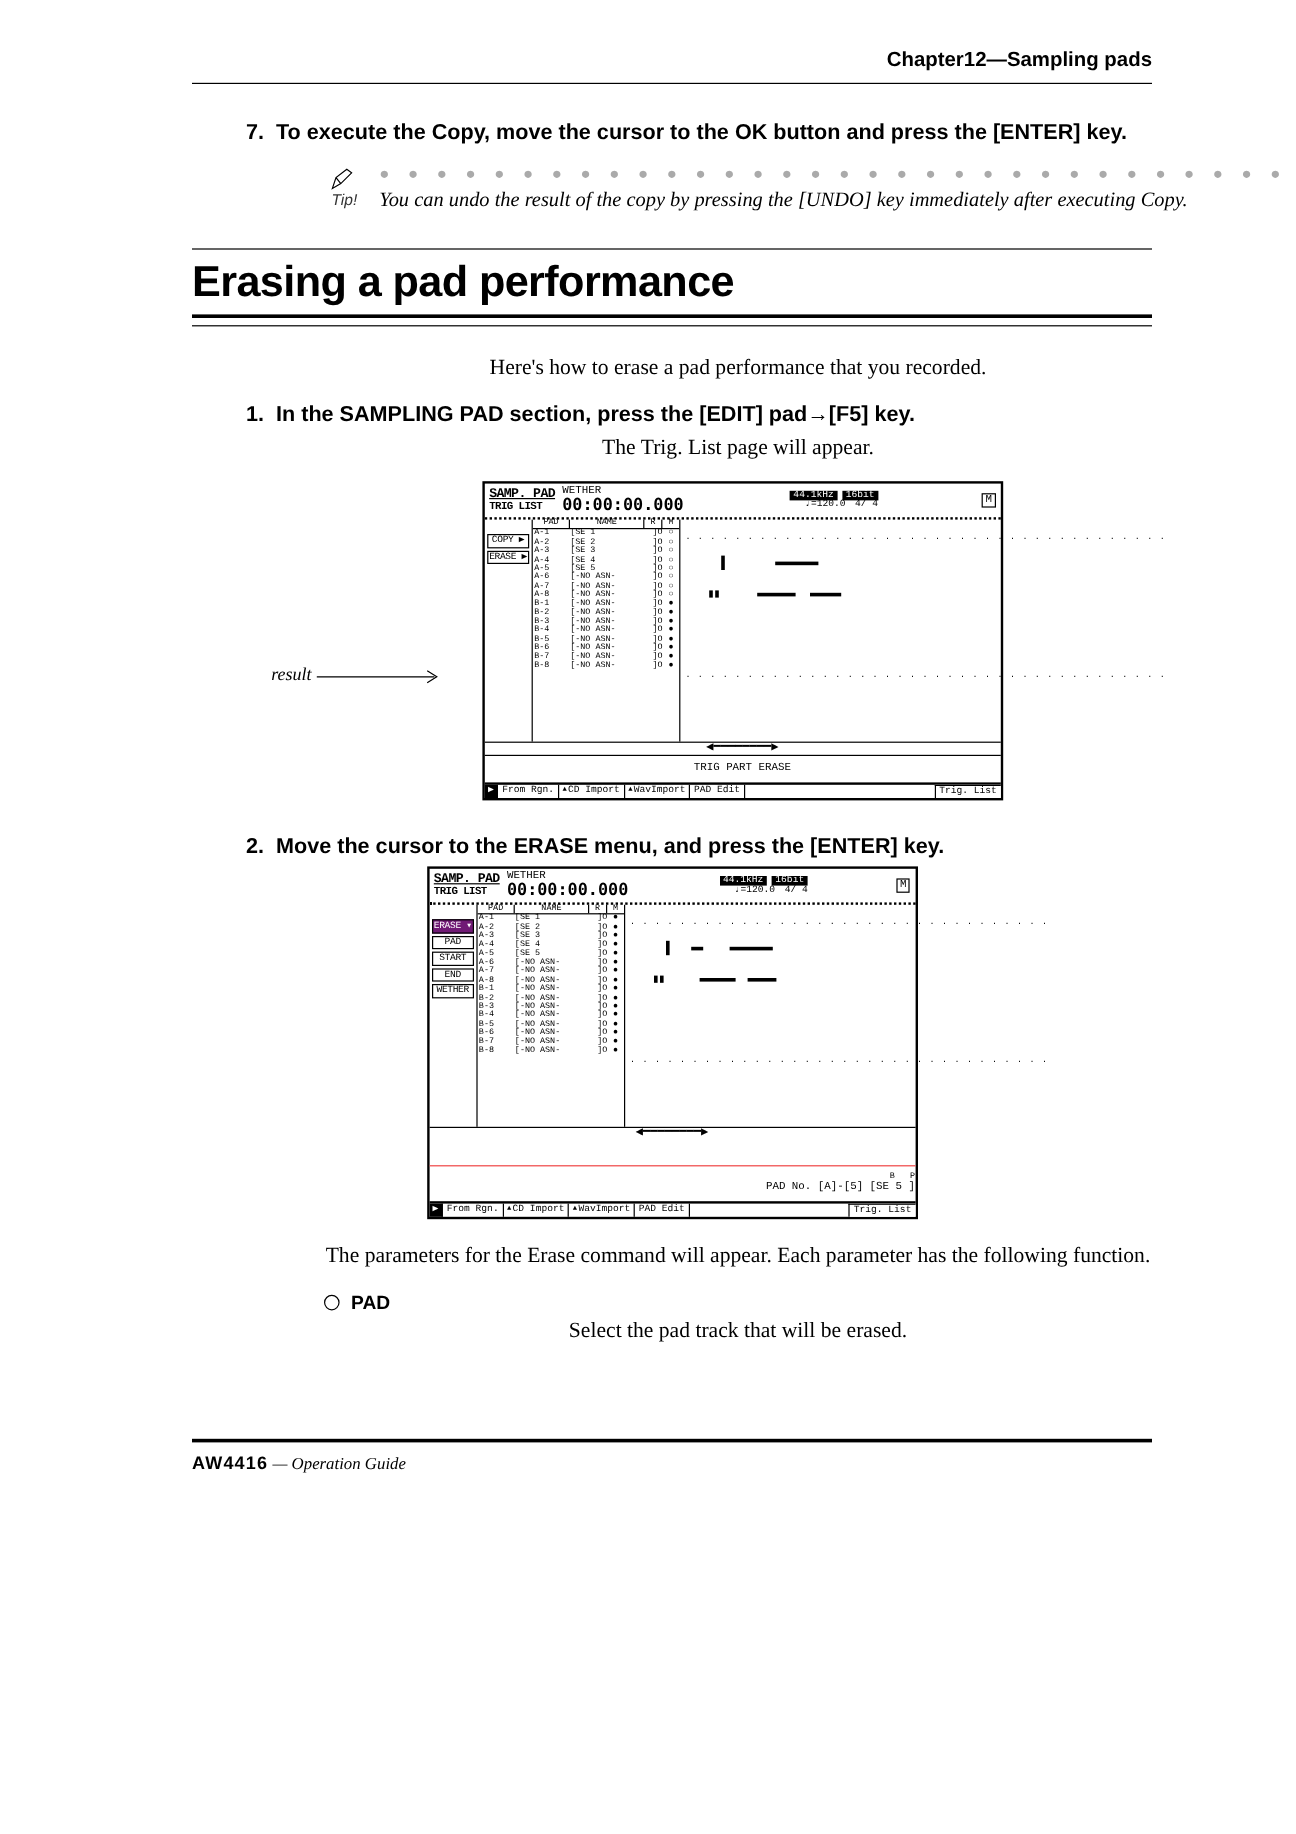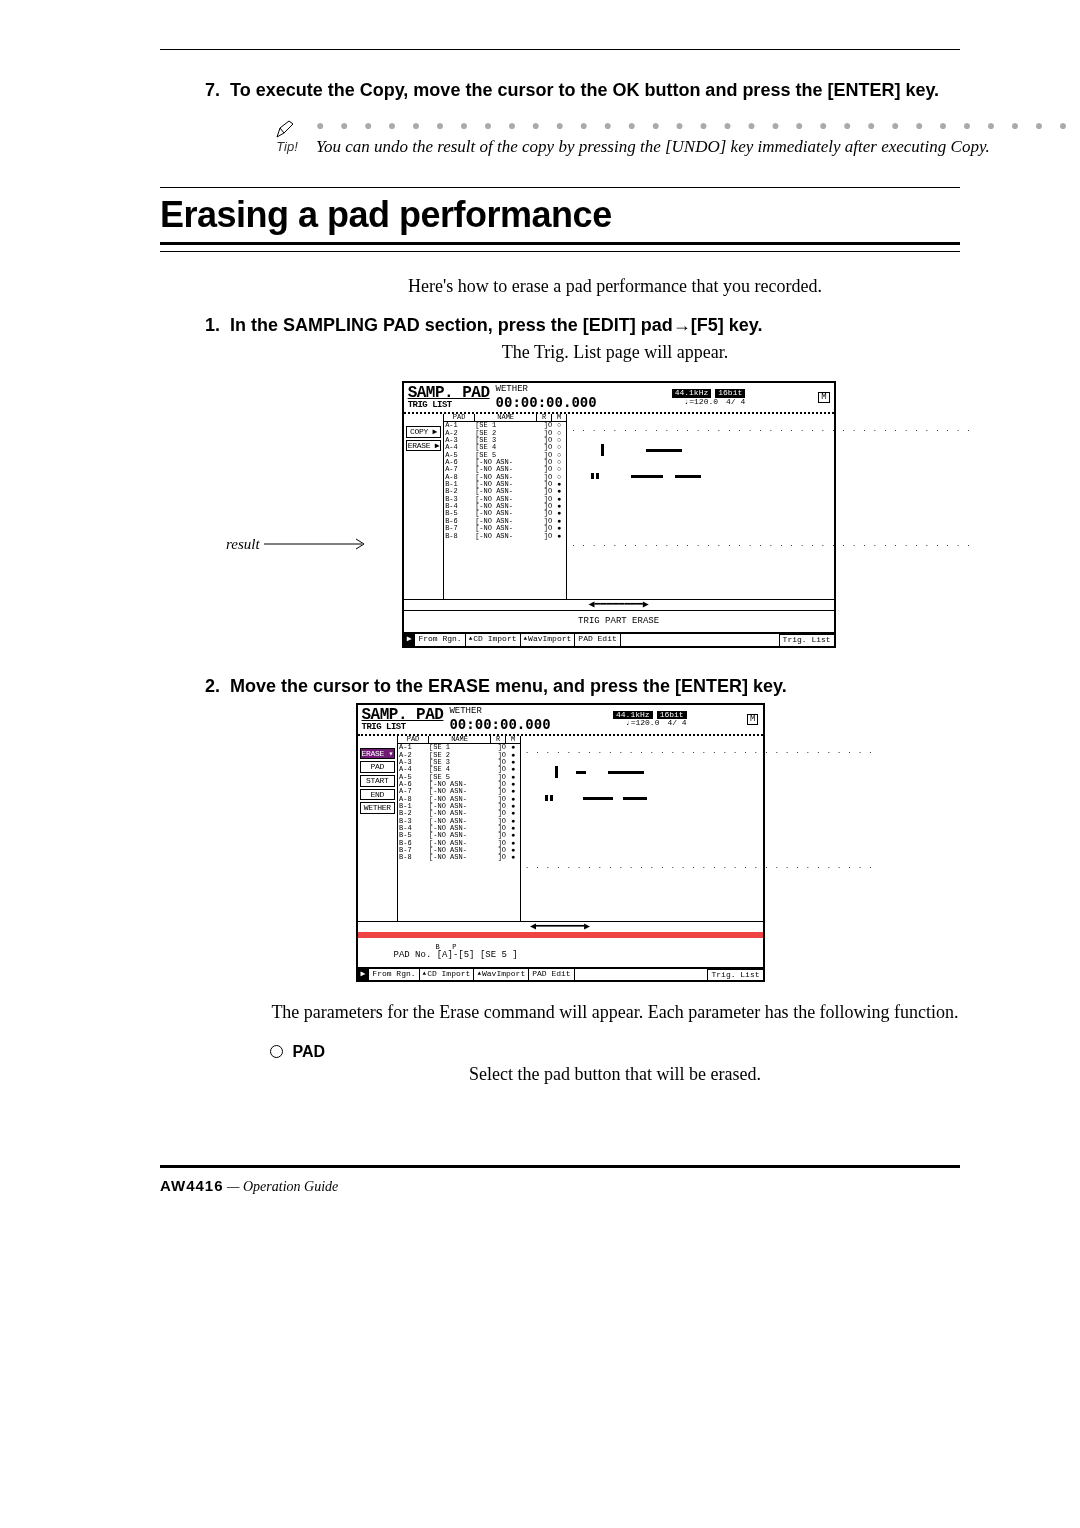"Chapter12—Sampling pads" div.chapter-label { html: none -> <div>Chapter12—Sampling pads</div> }
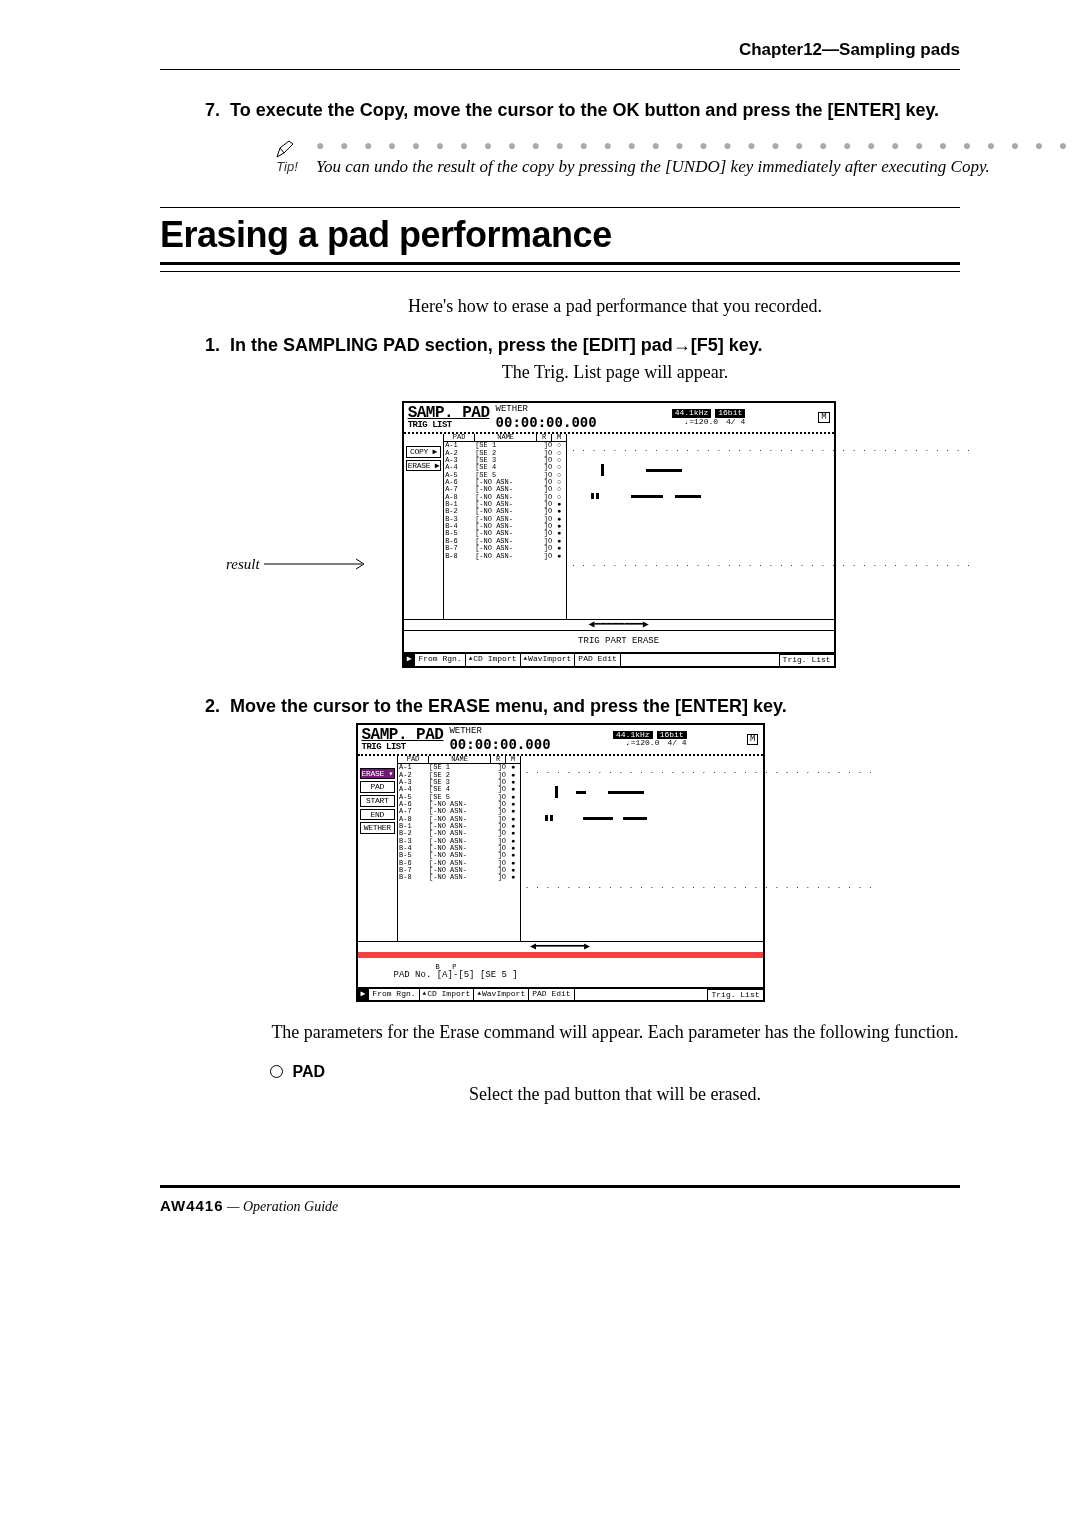"SAMP. PAD" .ss-title-line1 { font-size: 16px -> 11px }
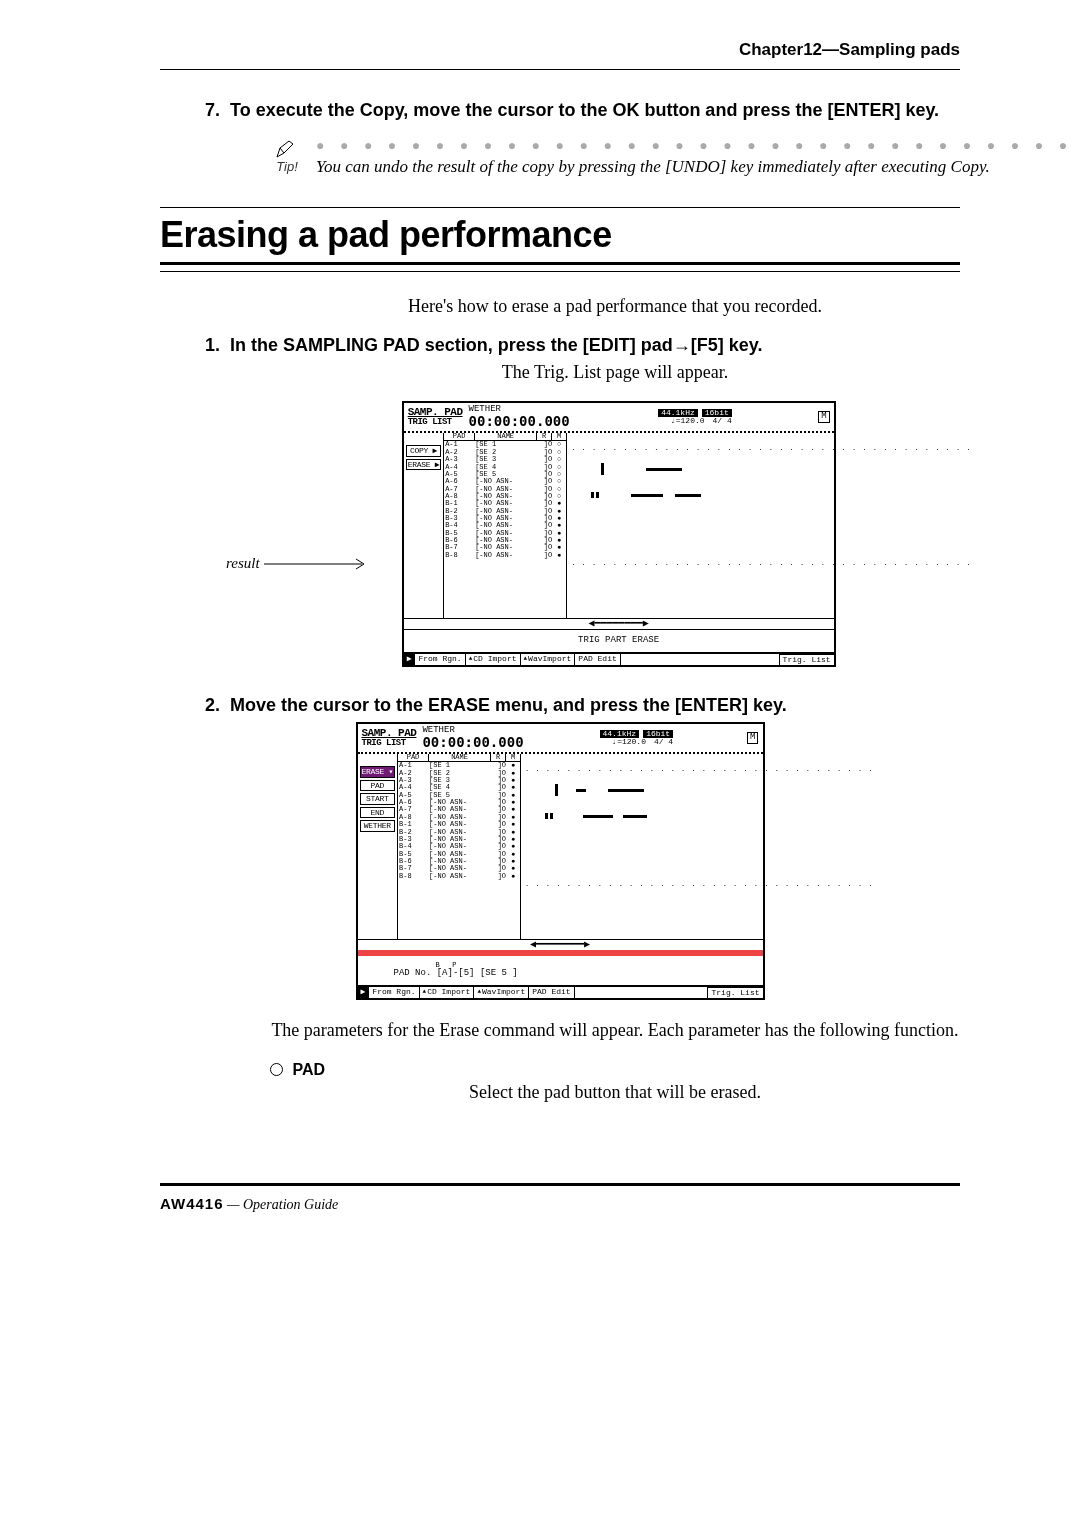"B P" .ss-param-bar { border-top: 6px solid #ef4444 -> 1px solid #ef4444; margin-top: none -> 21px; text-align: left -> right }
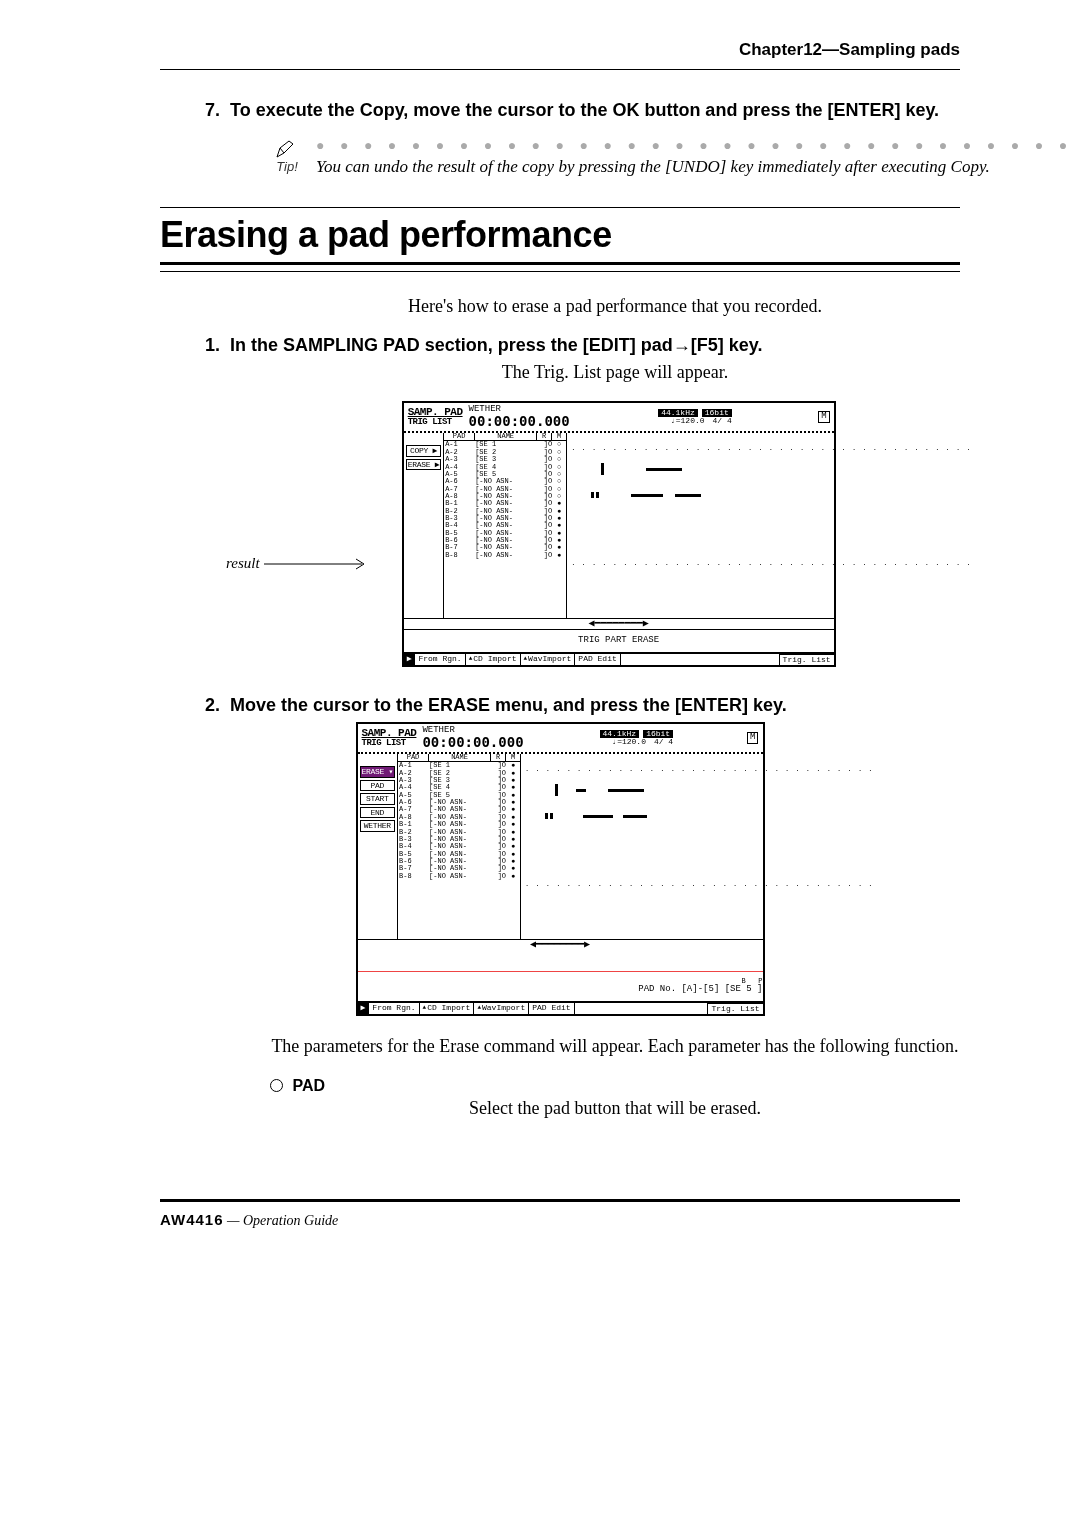"Select the pad button that" div.body-para { text: button -> track }
